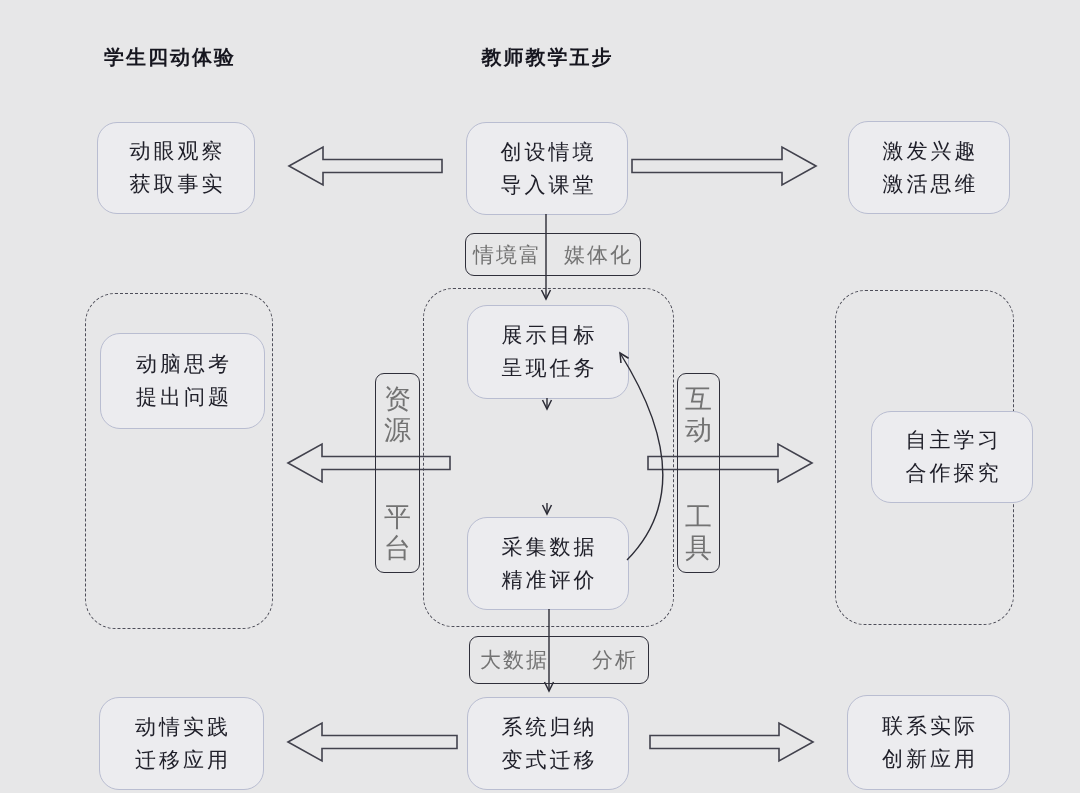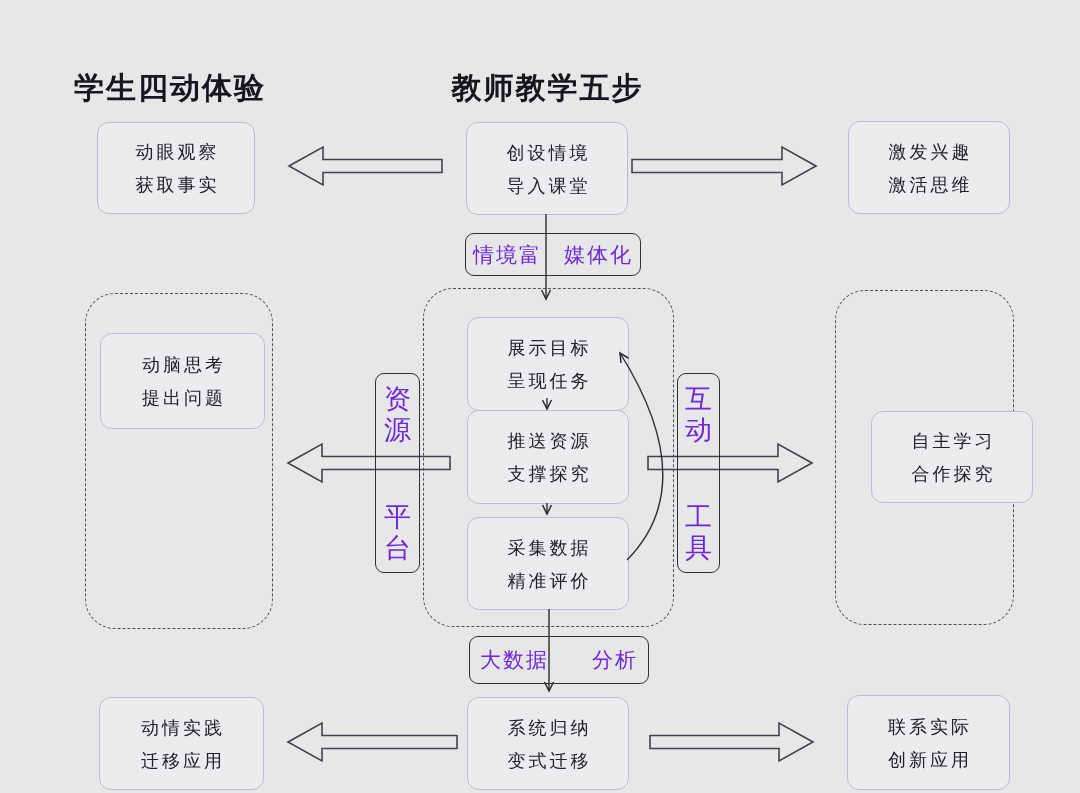"学生四动体验" .hdr { font-size: 30px -> 20px; margin-top: 24px -> none }
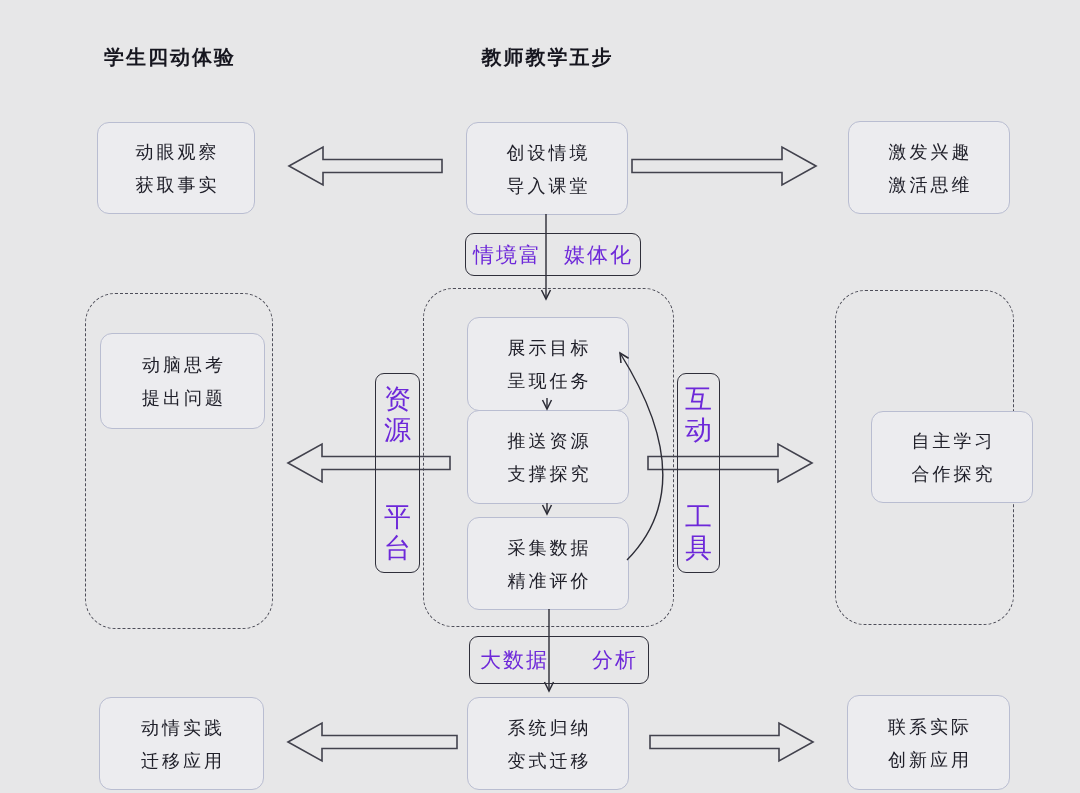"动眼观察" .node { border-radius: 12px -> 20px; font-size: 18px -> 21px }
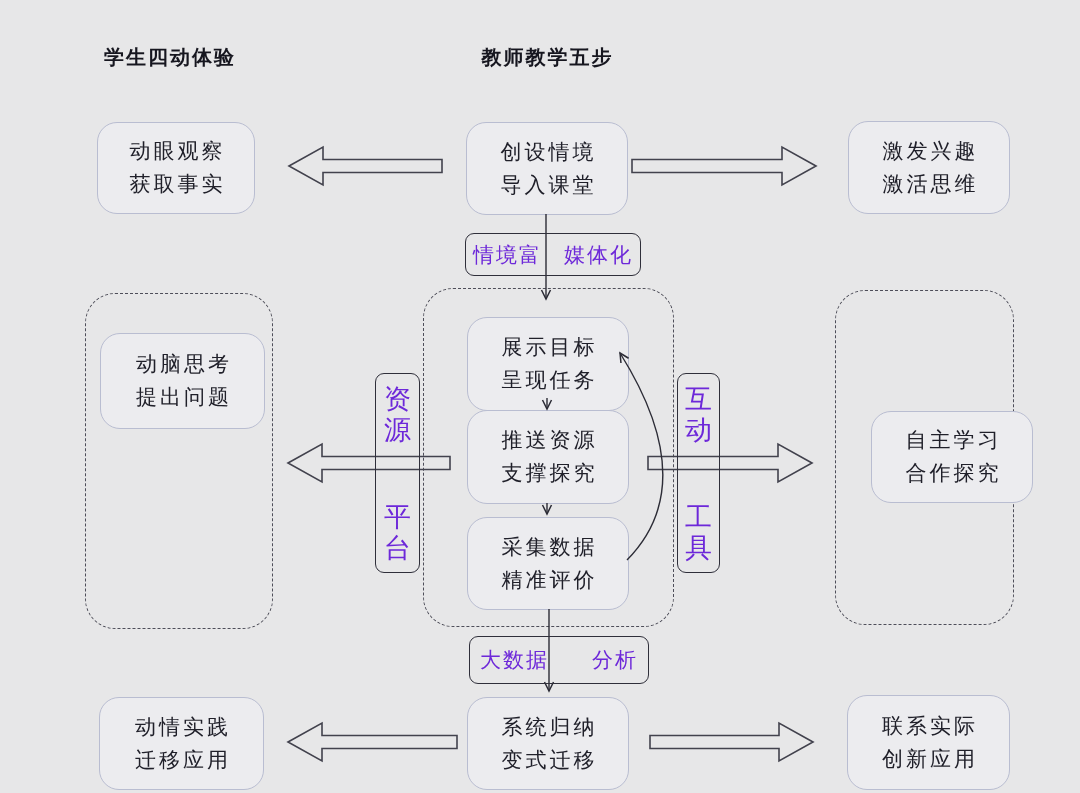"情境富" .lbl { color: #6d28d9 -> #737373 }
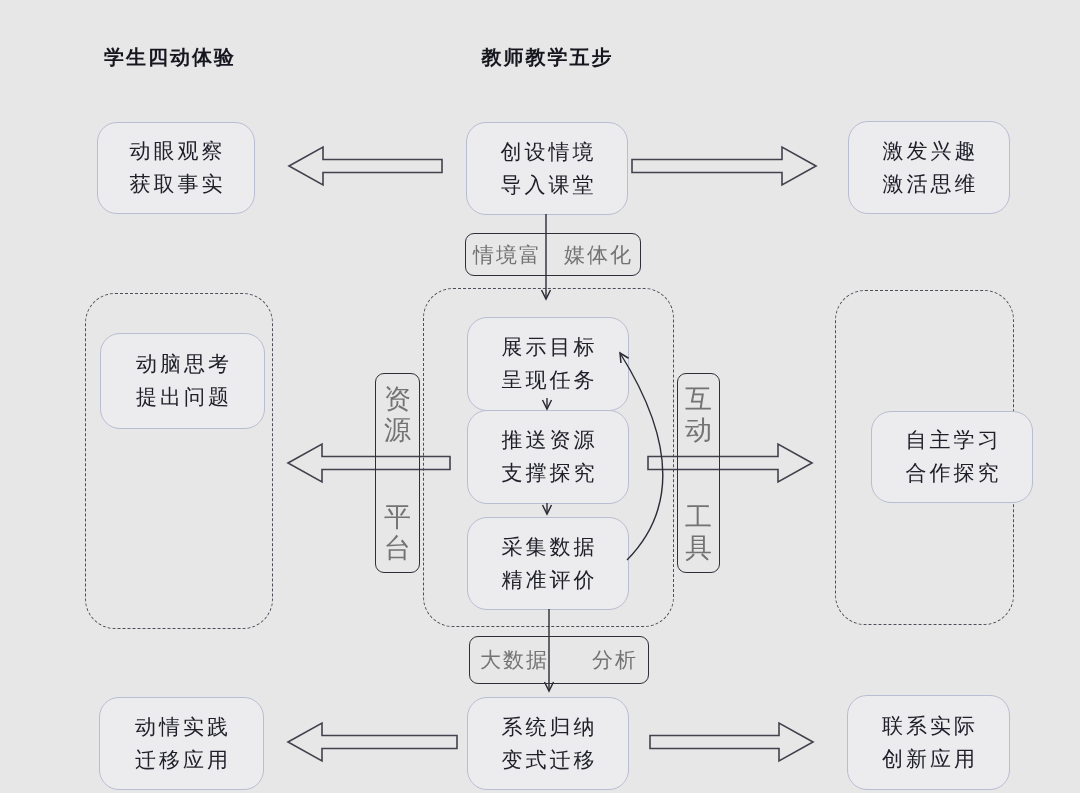"展示目标" div.node { top: 317px -> 305px }
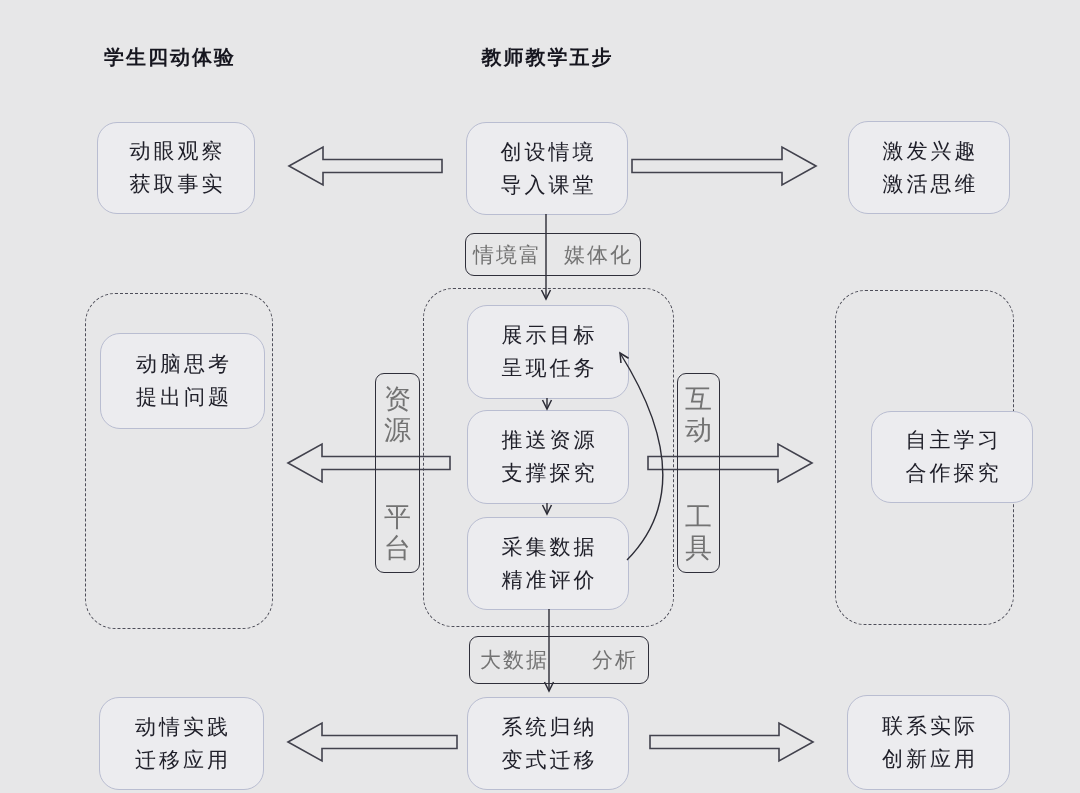"推送资源" div.node { html: <div> <span>推送资源</span> <span>支撑探究</span> </div> -> none }
